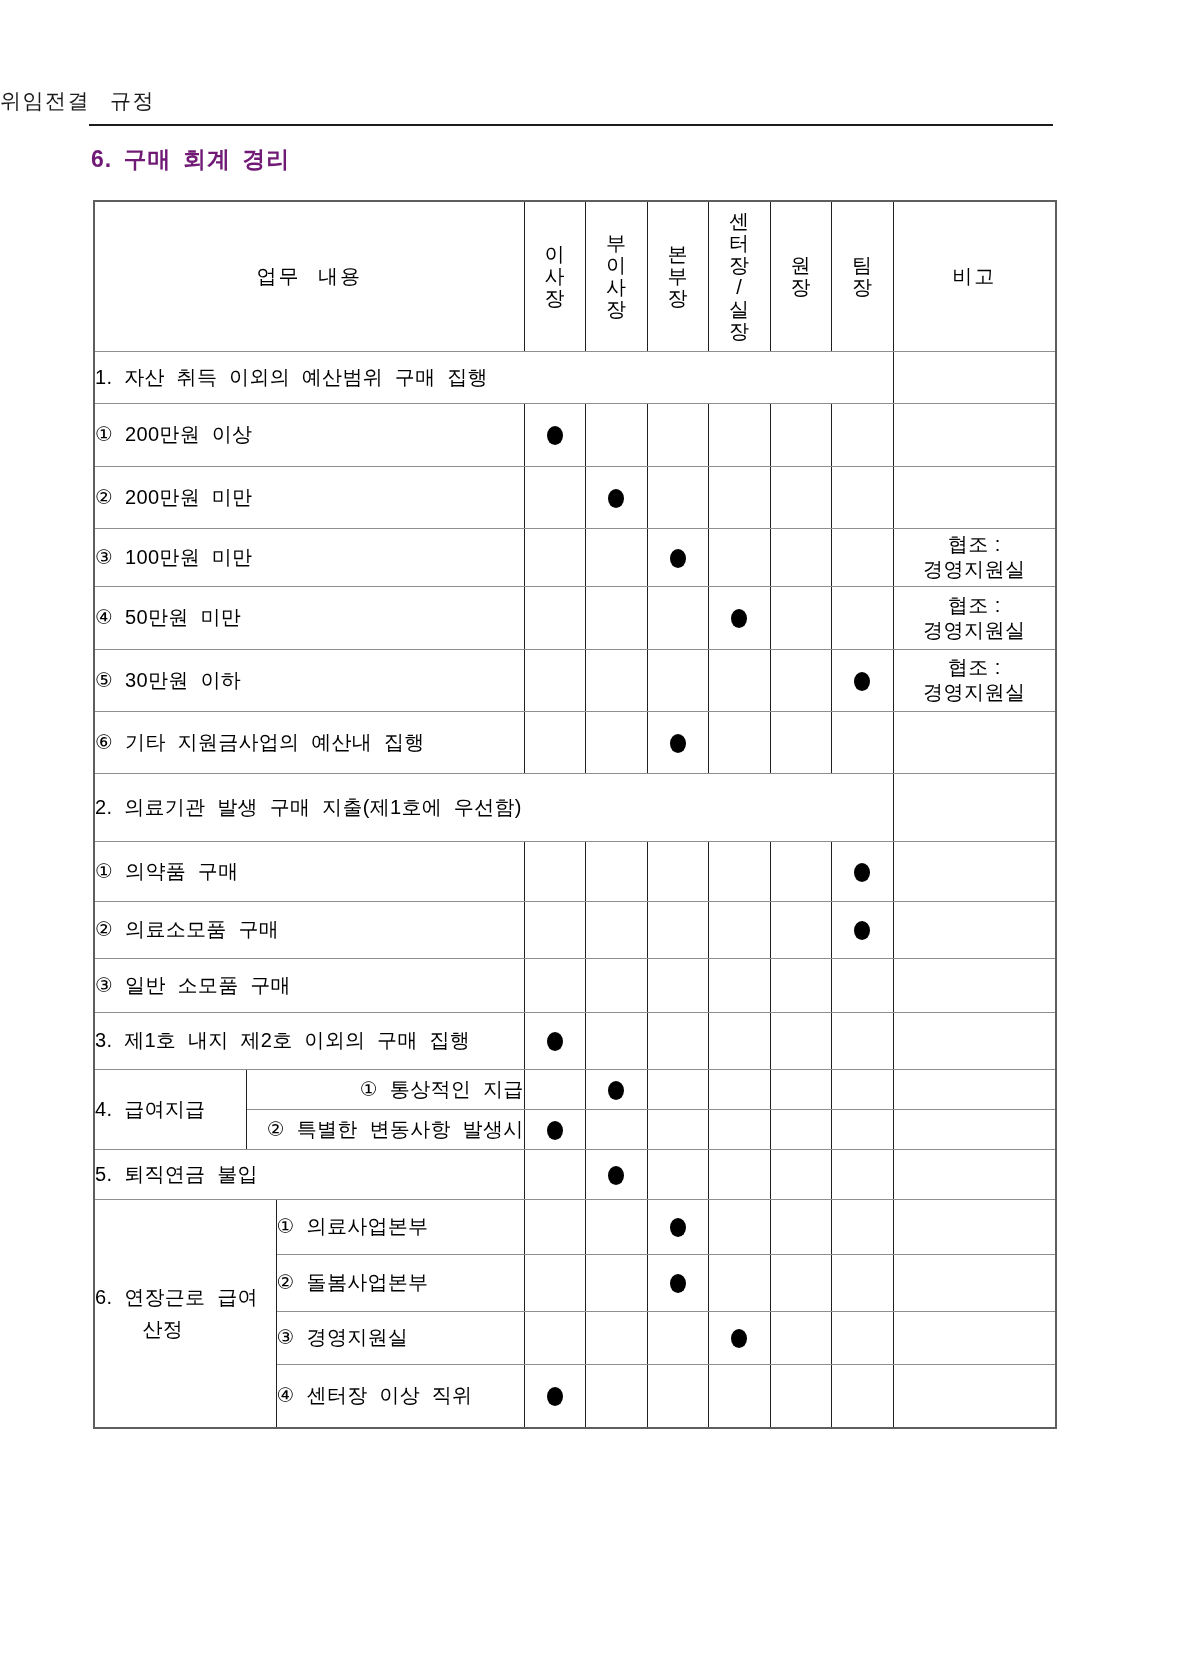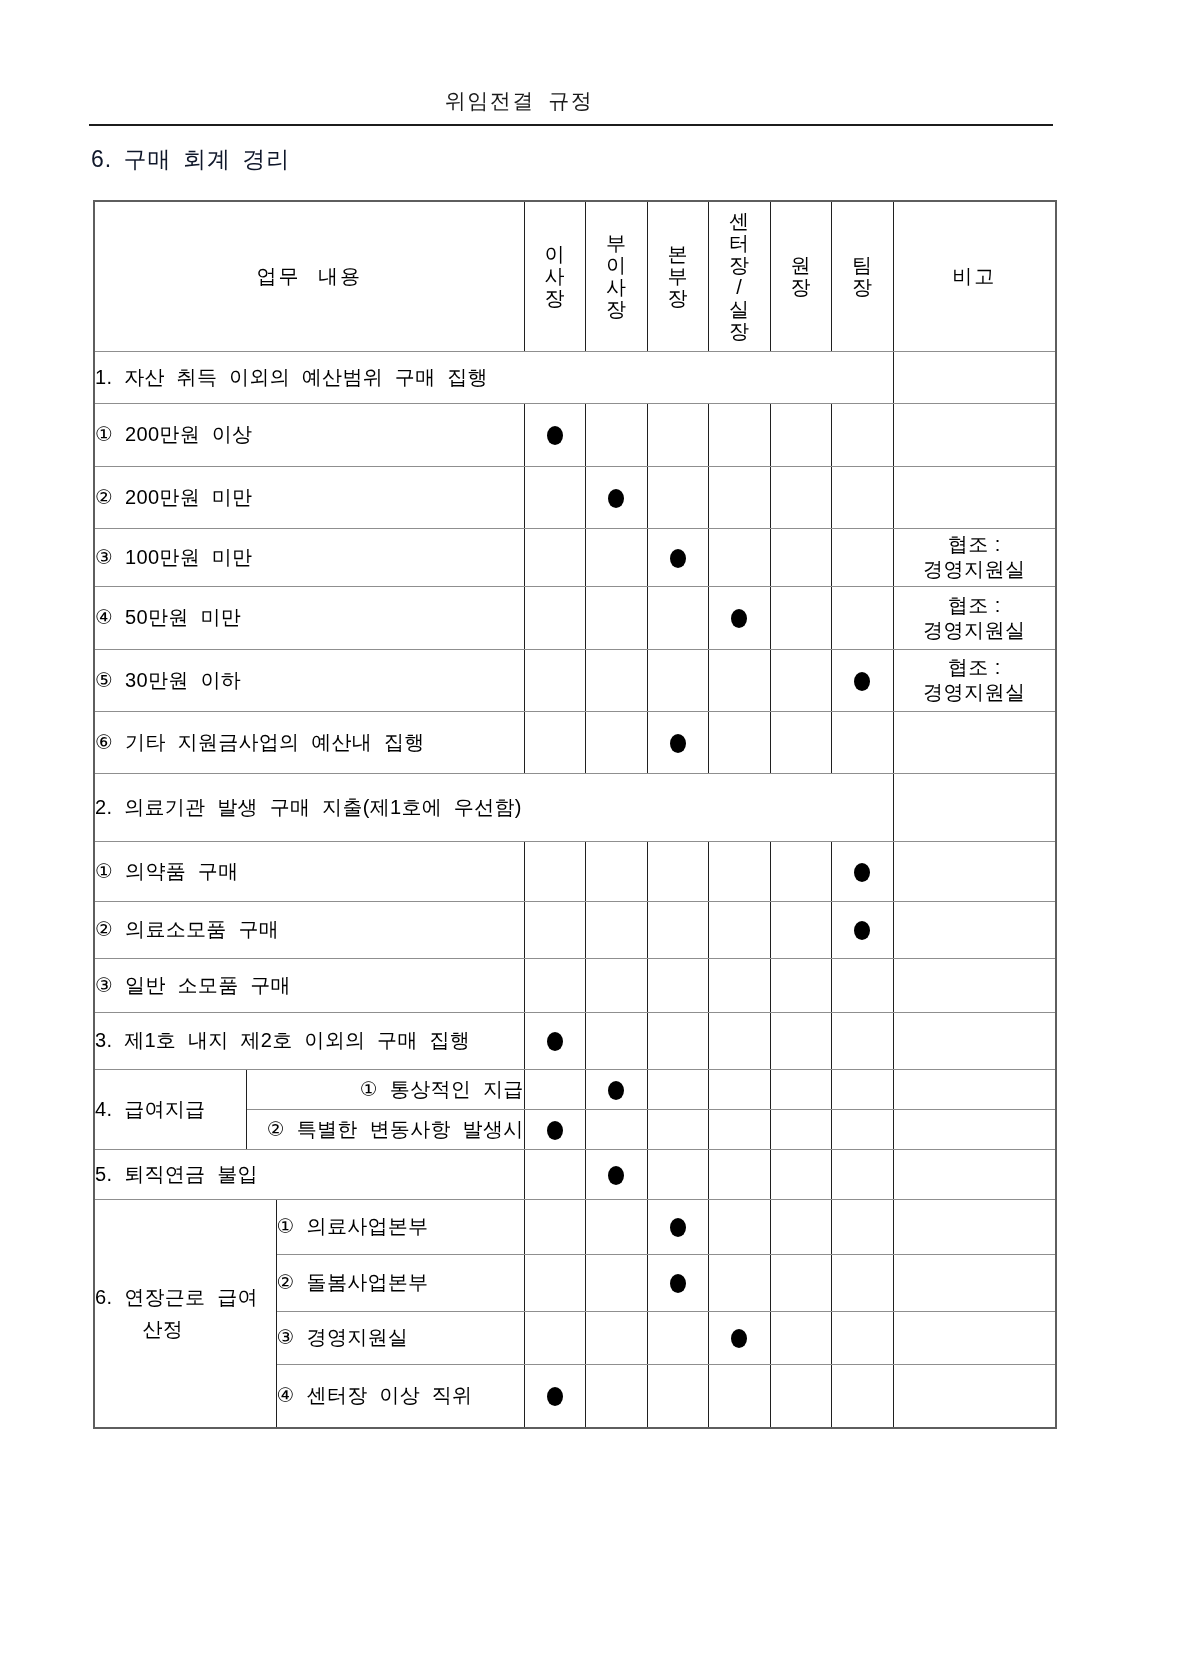"위임전결 규정" .doc-header { font-family: Liberation Sans, sans-serif -> Liberation Mono, monospace; text-align: center -> left }
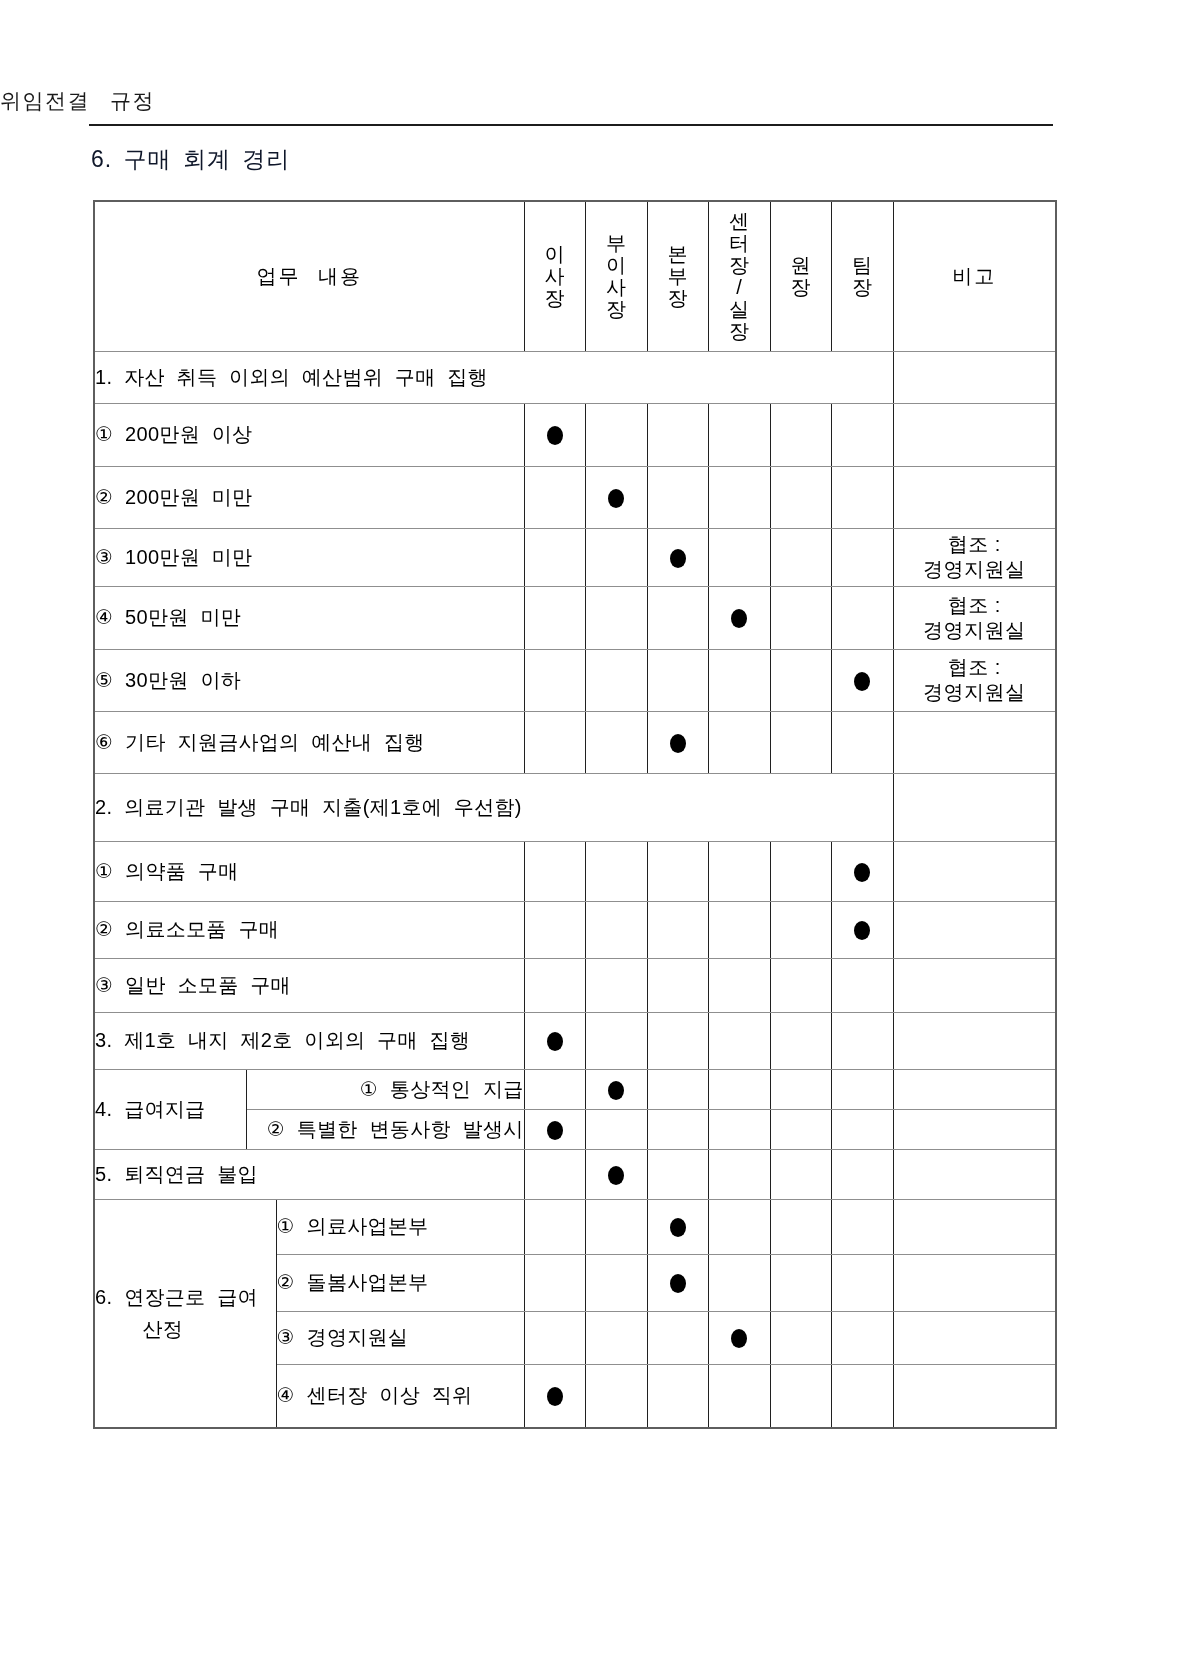"6. 구매 회계 경리" .title { color: #0f172a -> #701a75; font-weight: 400 -> 700 }
